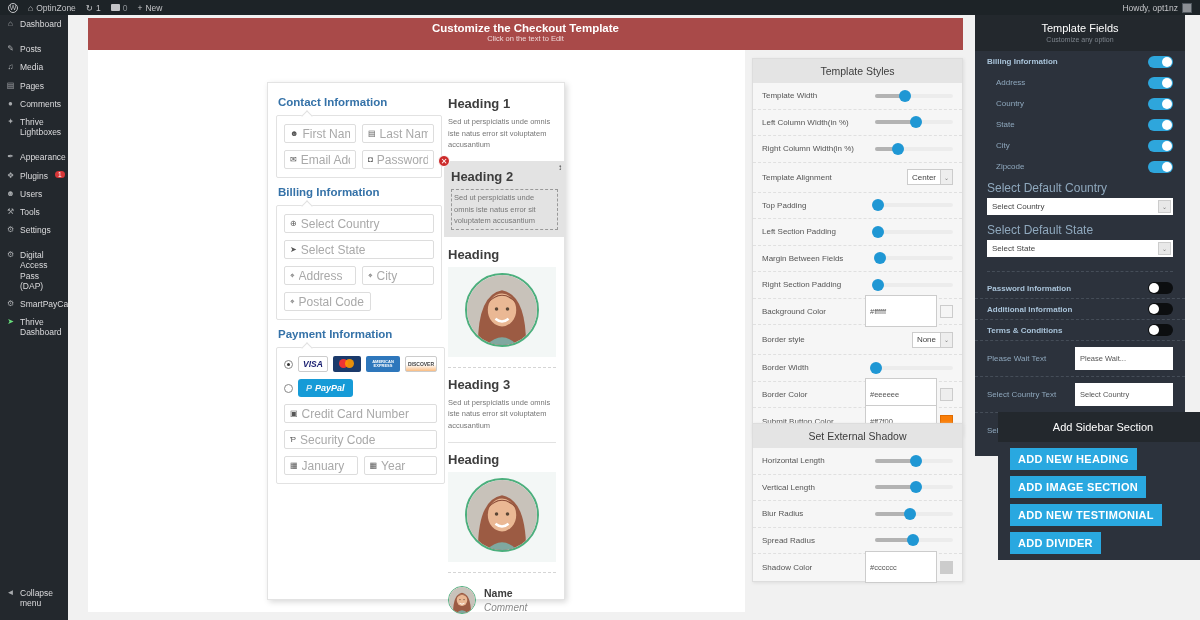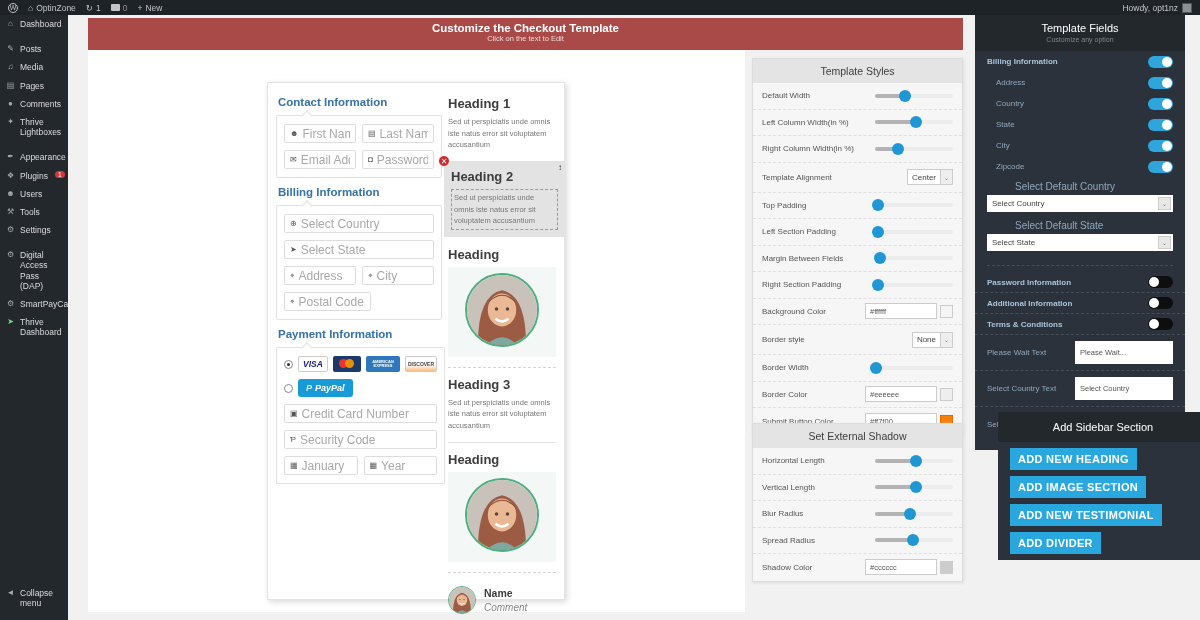"Default Width" span.ll { text: Default -> Template }
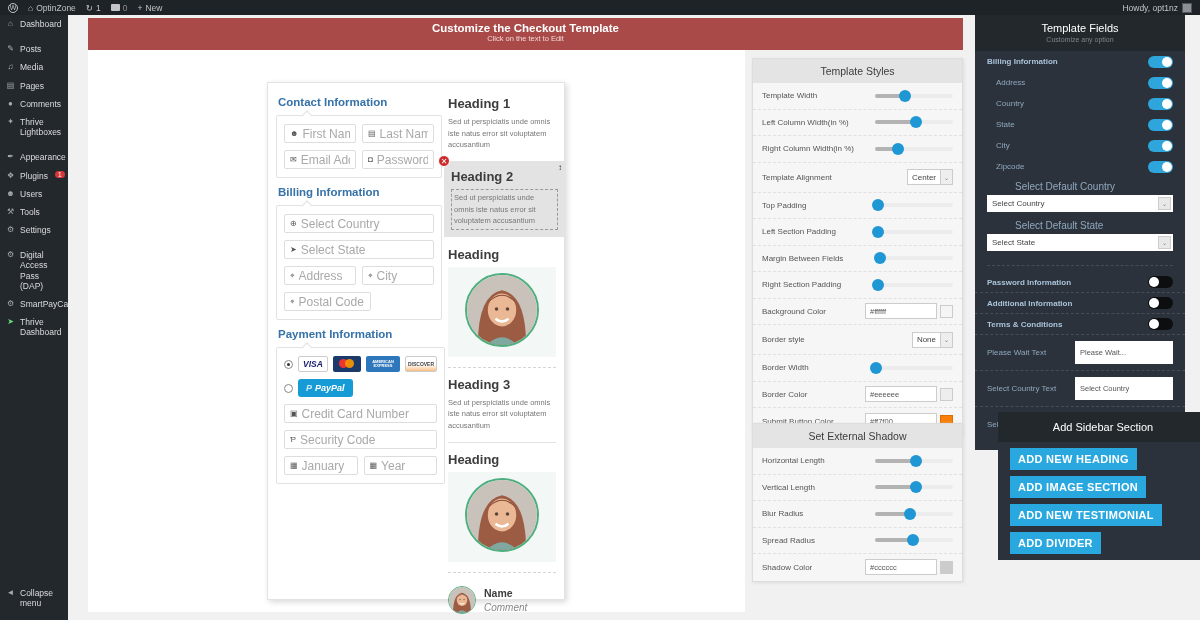"Select Default Country" .dsel-label { font-size: 10px -> 12px; margin-left: 28px -> none }
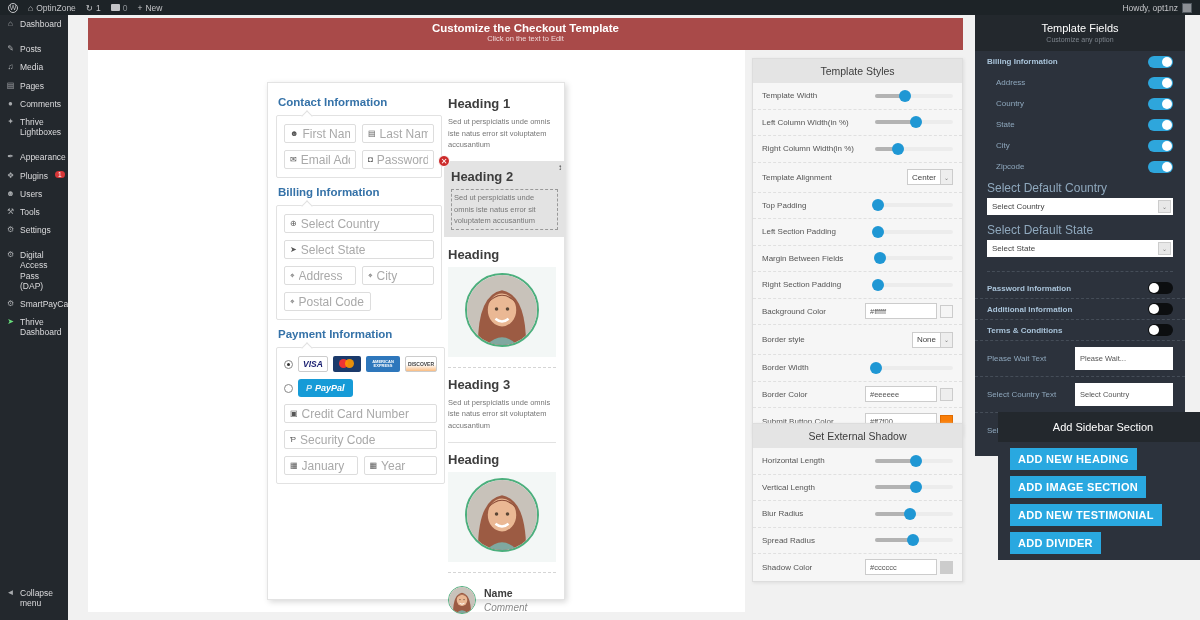"#ffffff" .color-ctl input { height: 16px -> 32px }
